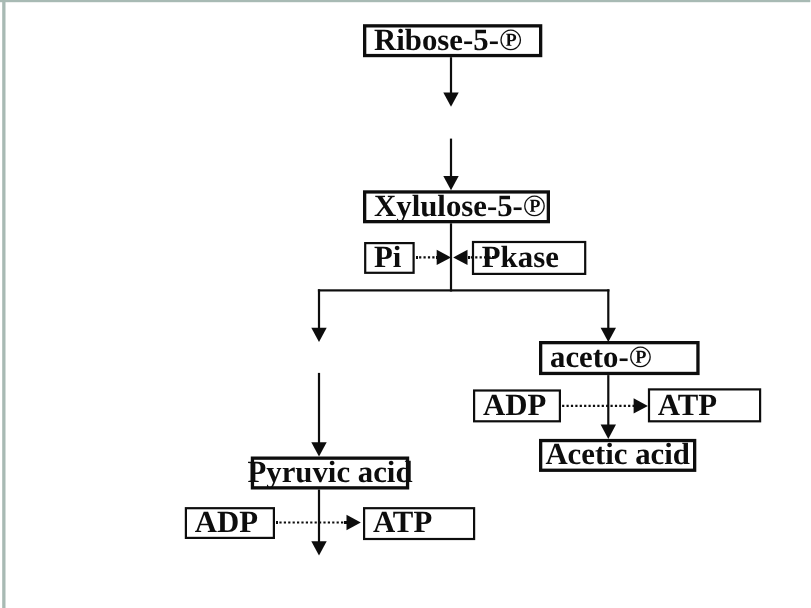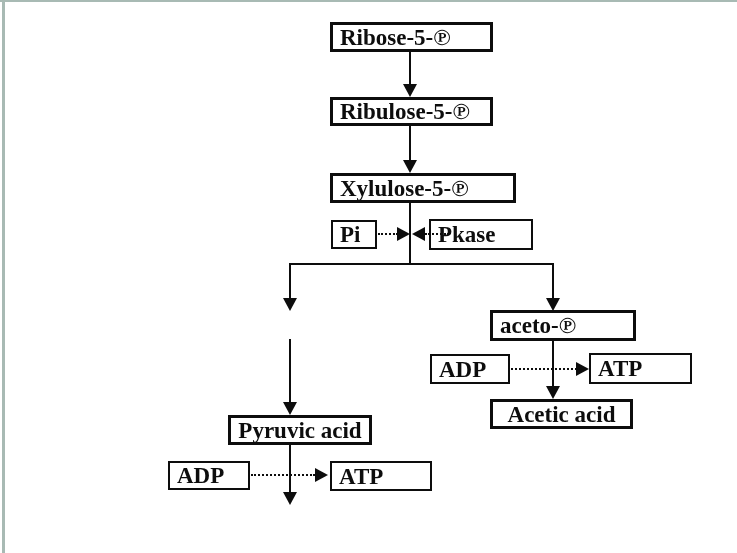"Ribose-5-℗" .box { font-size: 23px -> 28px }
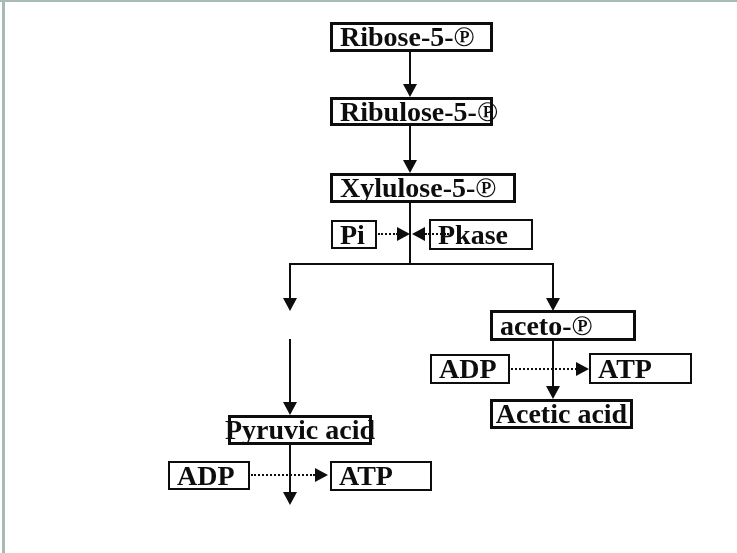"Ribulose-5-℗" div.box { html: <div> <span>Ribulose-5-℗</span> </div> -> none }
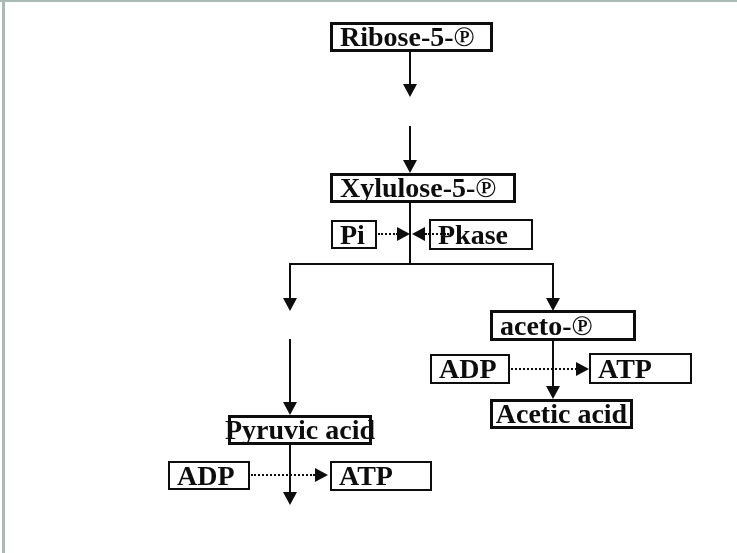"Xylulose-5-℗" div.box { width: 186px -> 170px }
